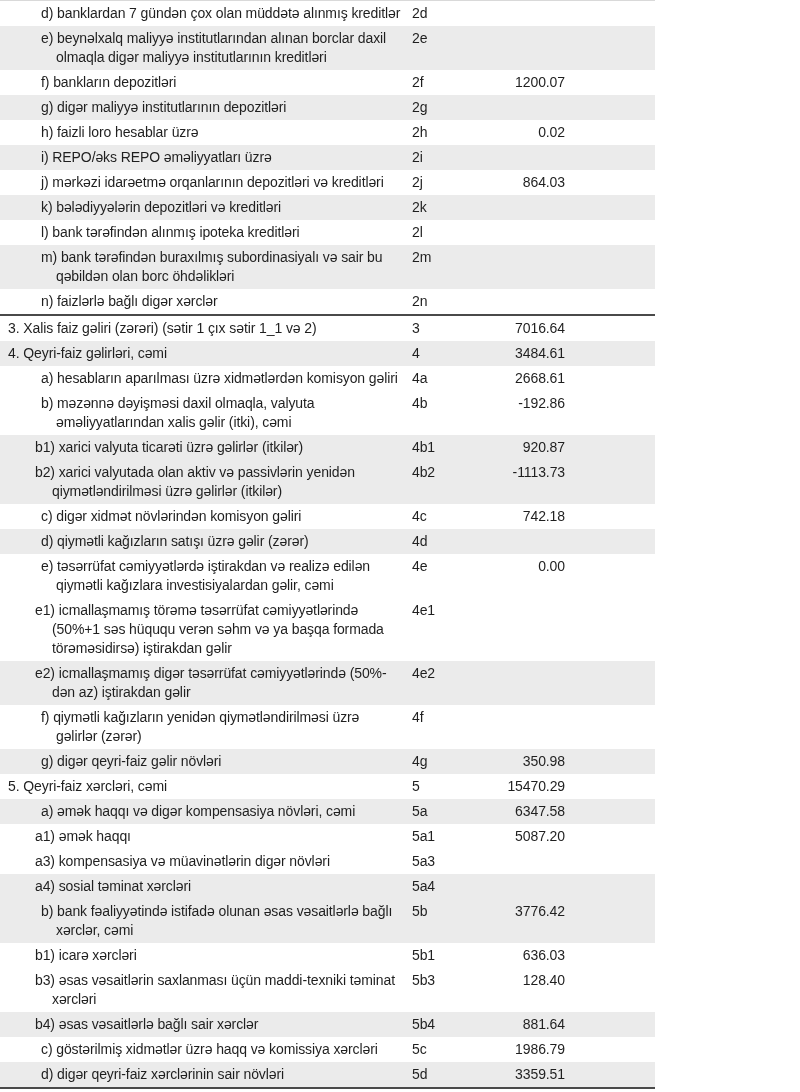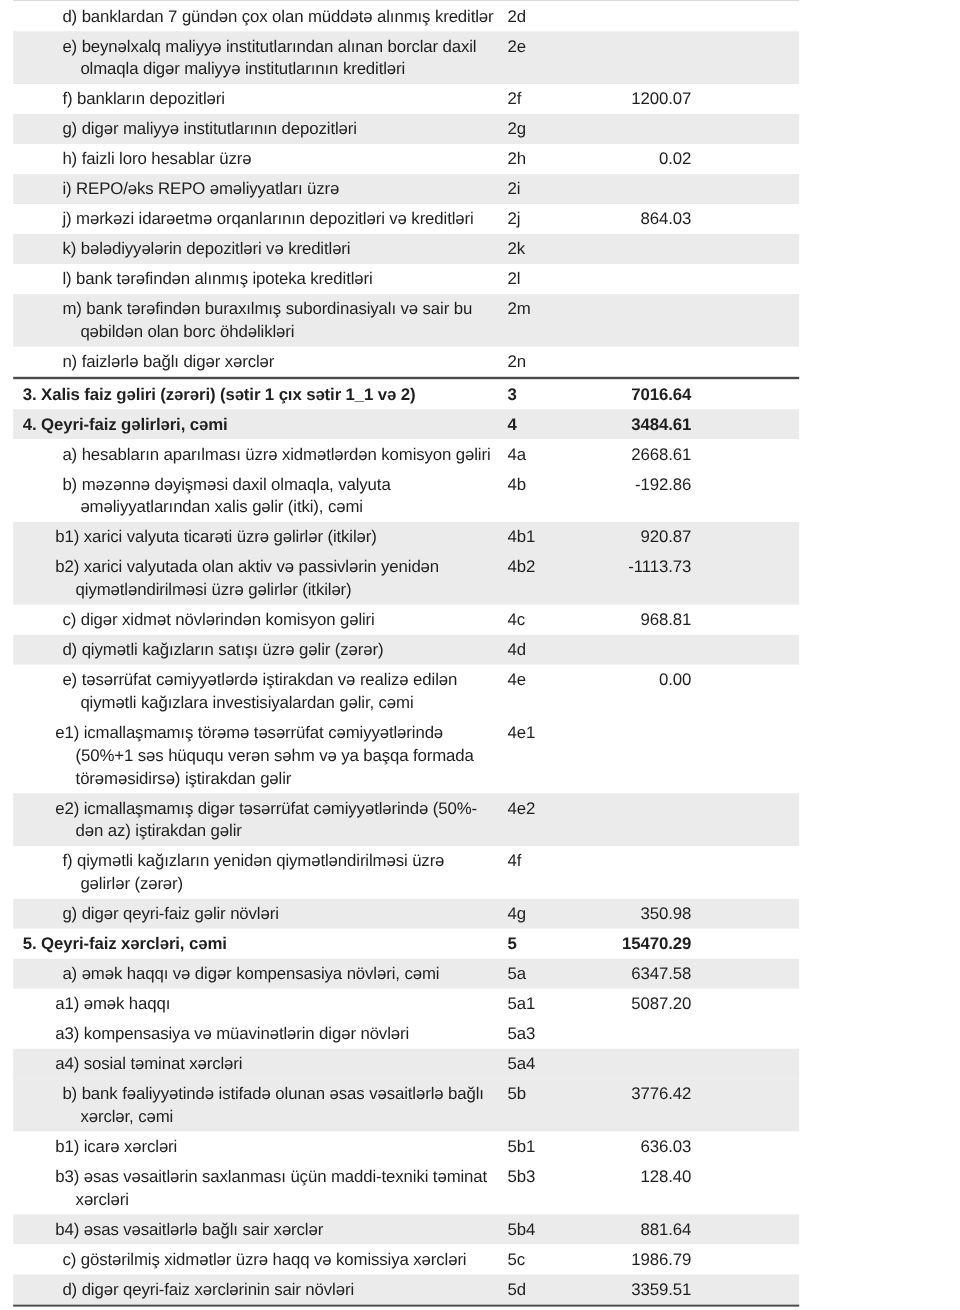"d) banklardan 7 gündən çox" .table { margin-left: 11px -> none }
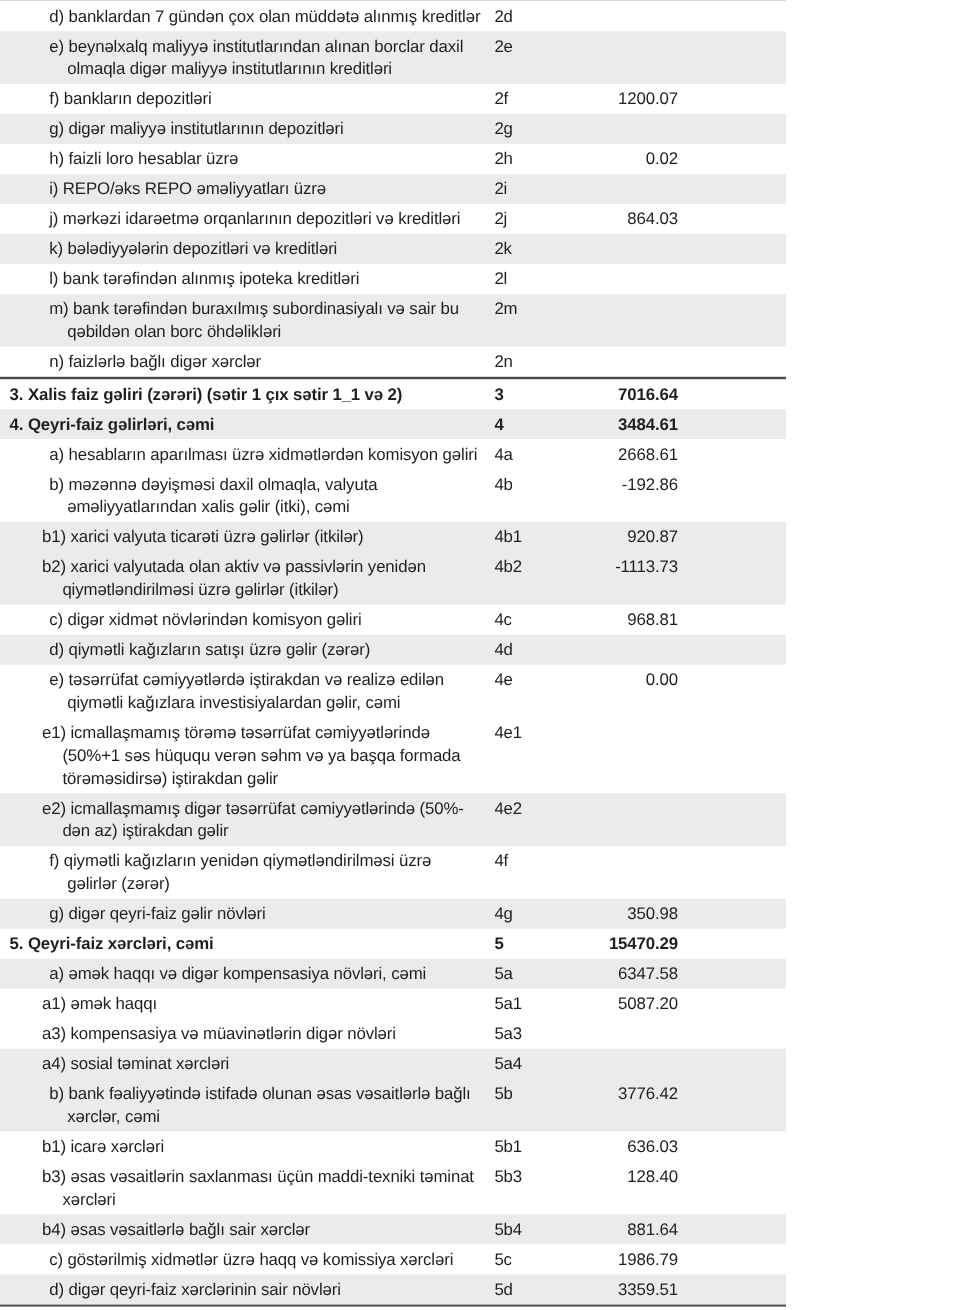"3. Xalis faiz gəliri (zərəri)" .row.bold { font-weight: bold -> normal }
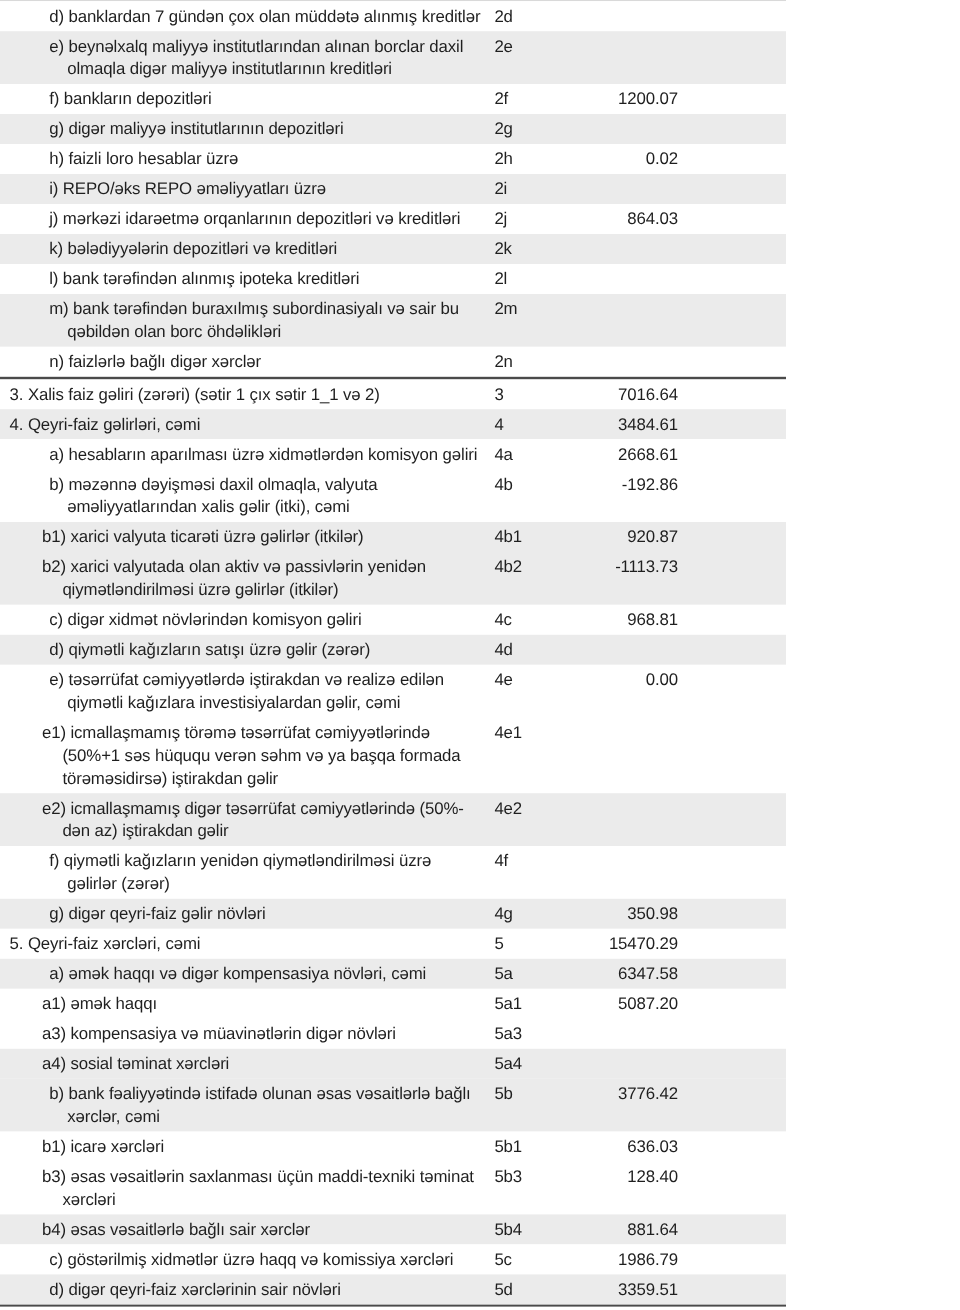"968.81" div.c-value { text: 968.81 -> 742.18 }
